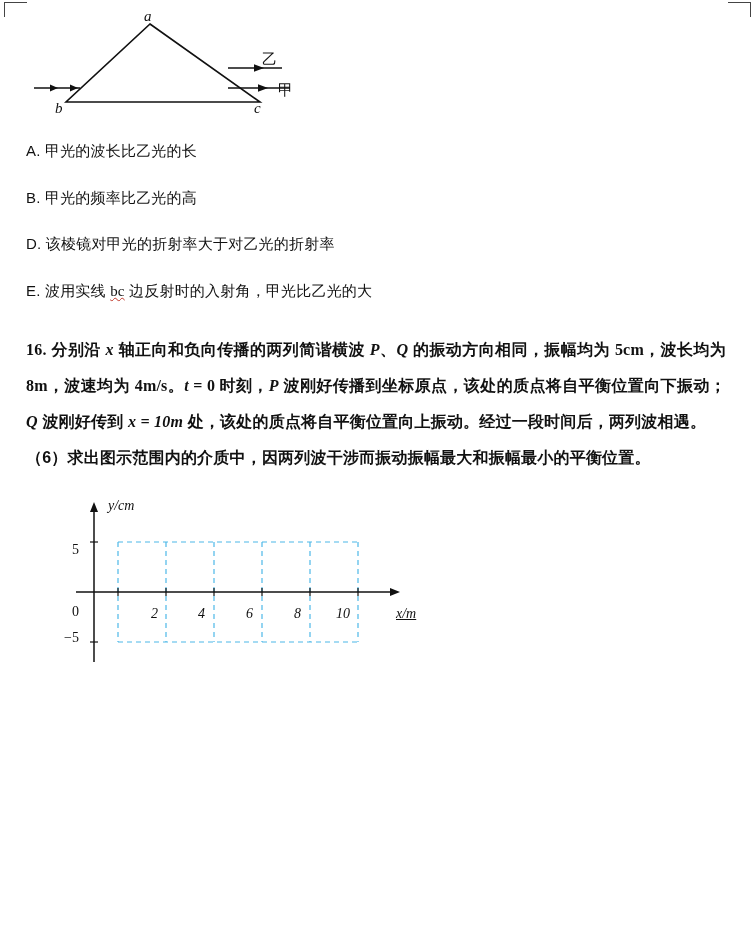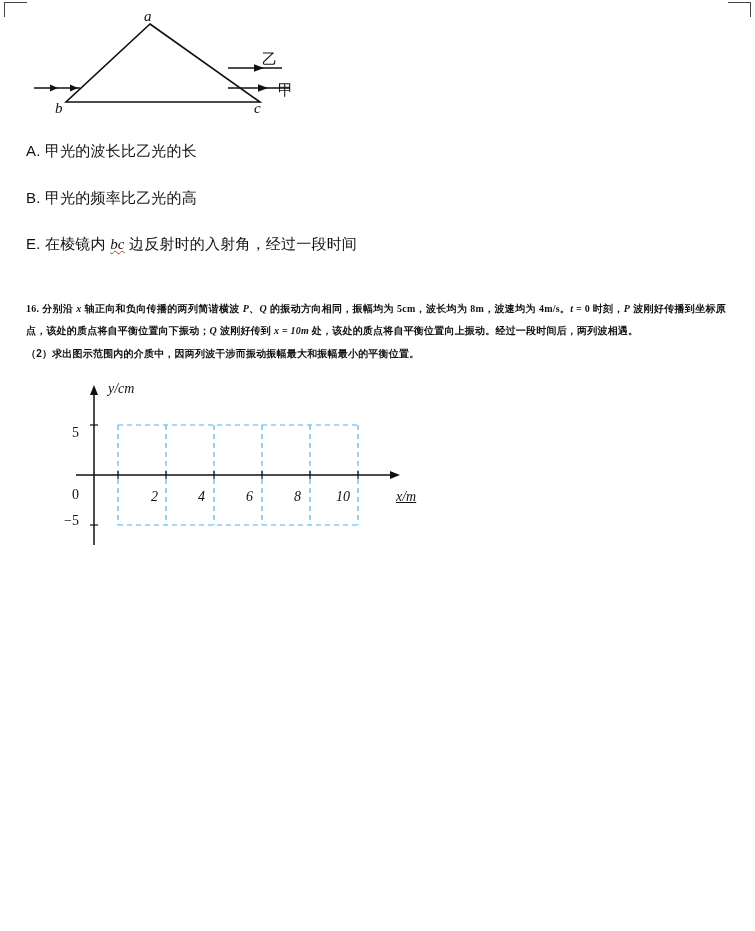"D. 该棱镜对甲光的折射率大于对乙光的折射率" p.opt { html: none -> <p> <span>D.</span> <span>该棱镜对甲光的折射率大于对乙光的折射率</span> </p> }
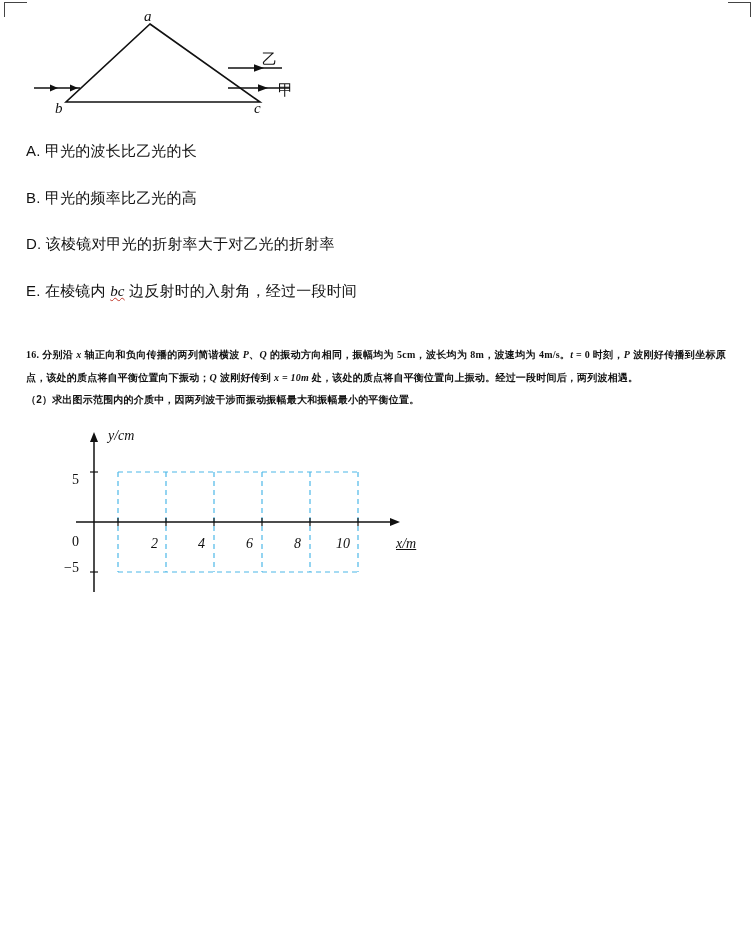"在棱镜内" span { text: 在棱镜内 -> 波用实线 }
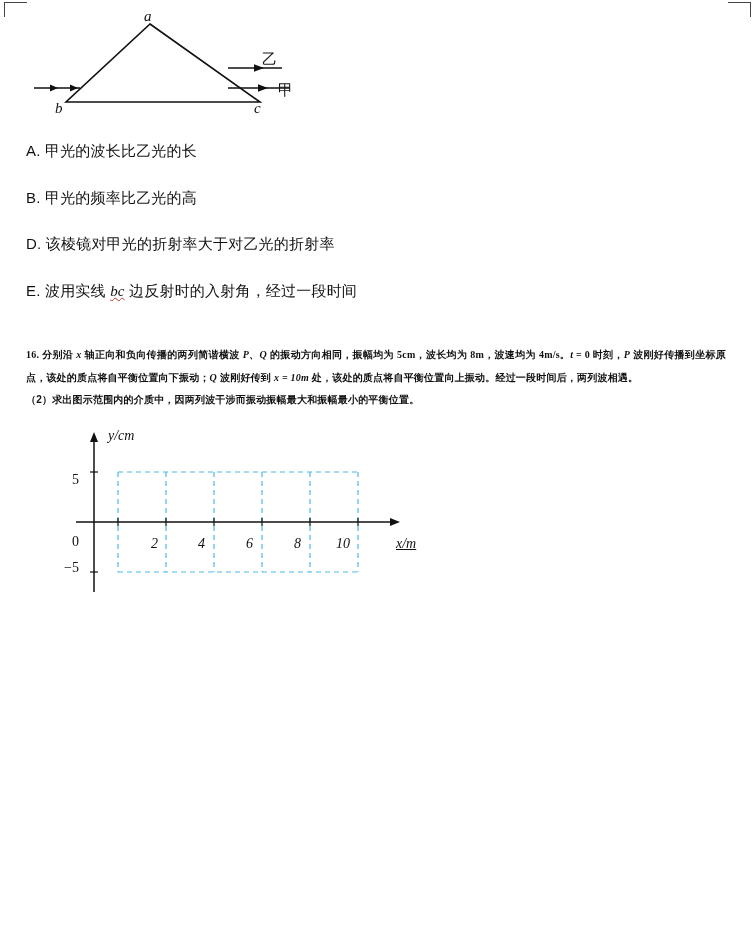"bc" .opt .it { font-style: italic -> none }
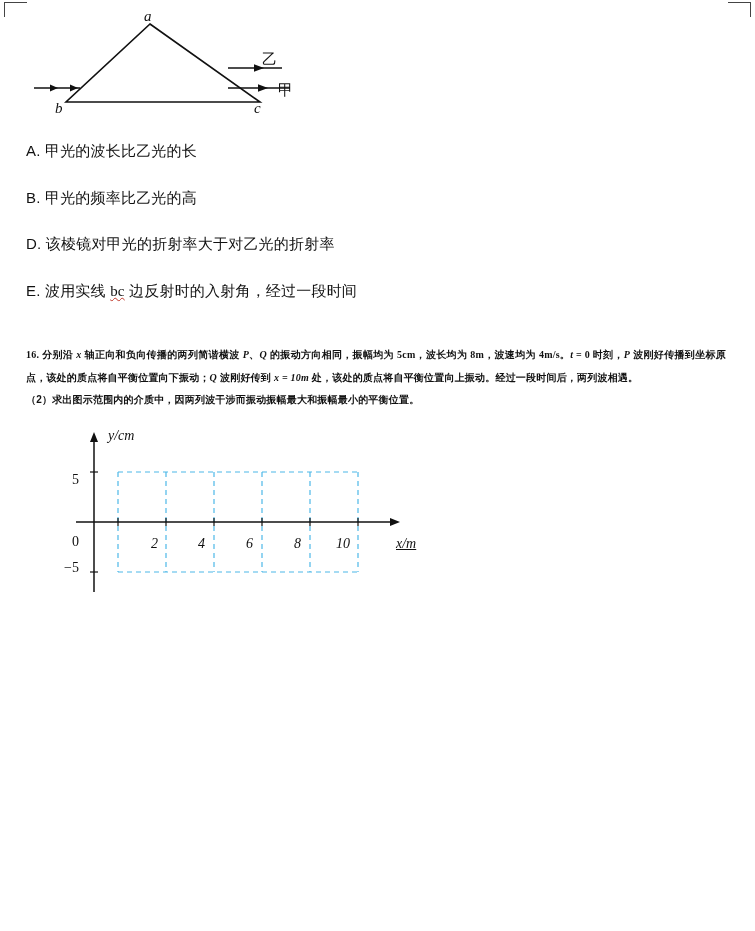"边反射时的入射角，经过一段时间" span { text: 经过一段时间 -> 甲光比乙光的大 }
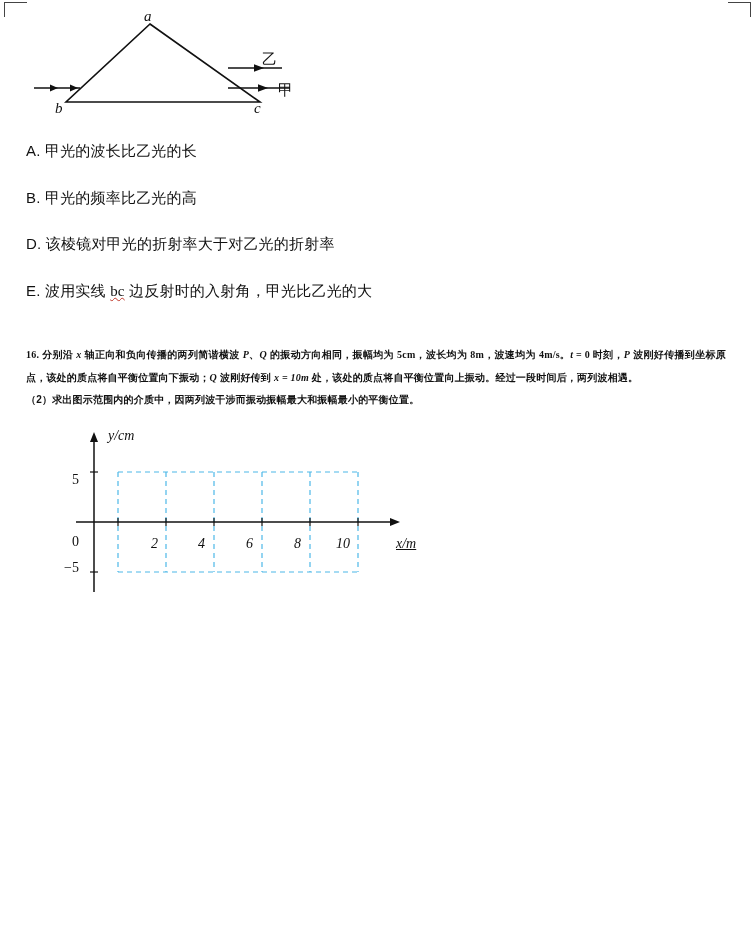"16. 分别沿 x 轴正向和负向传播的两列简谐横波 P、Q" .q-block { font-size: 10px -> 16px; margin-top: 42px -> 30px }
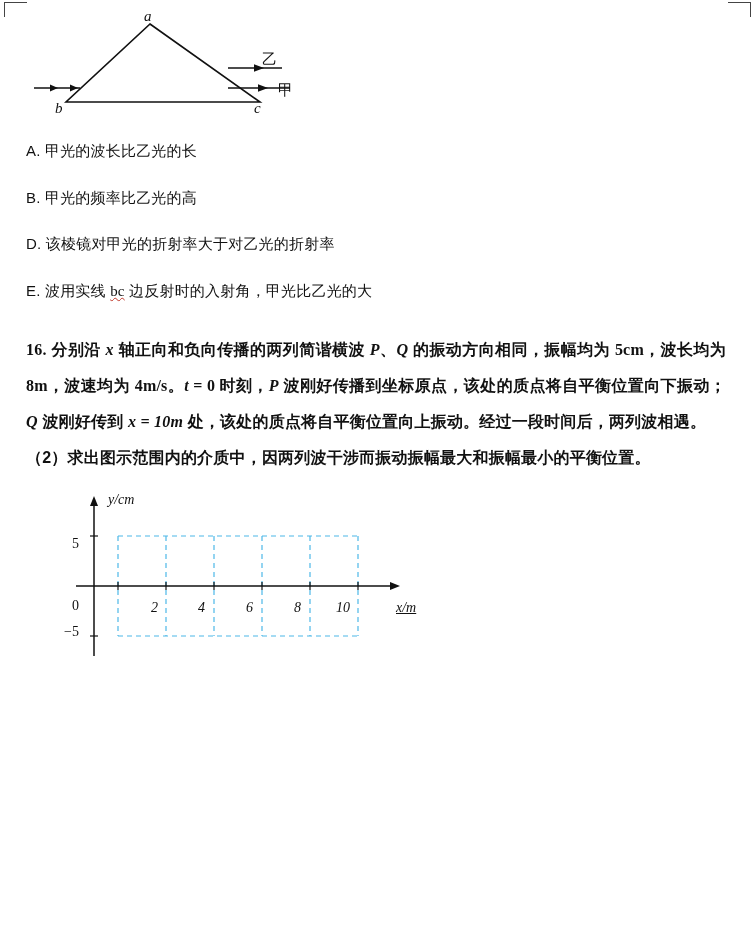"（2）求出图示范围内的介质中，因两列波干涉而振动振幅最大和振幅最小的平衡位置。" p.sub-q { text: 2 -> 6 }
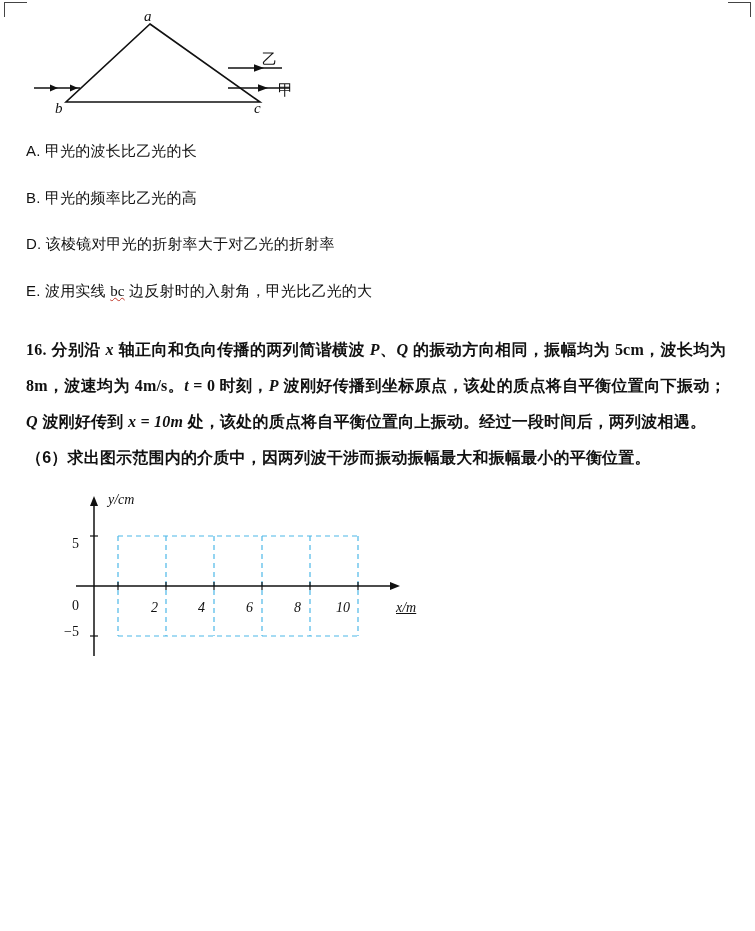"y/cm" .figure-grid { margin-top: 12px -> 18px }
